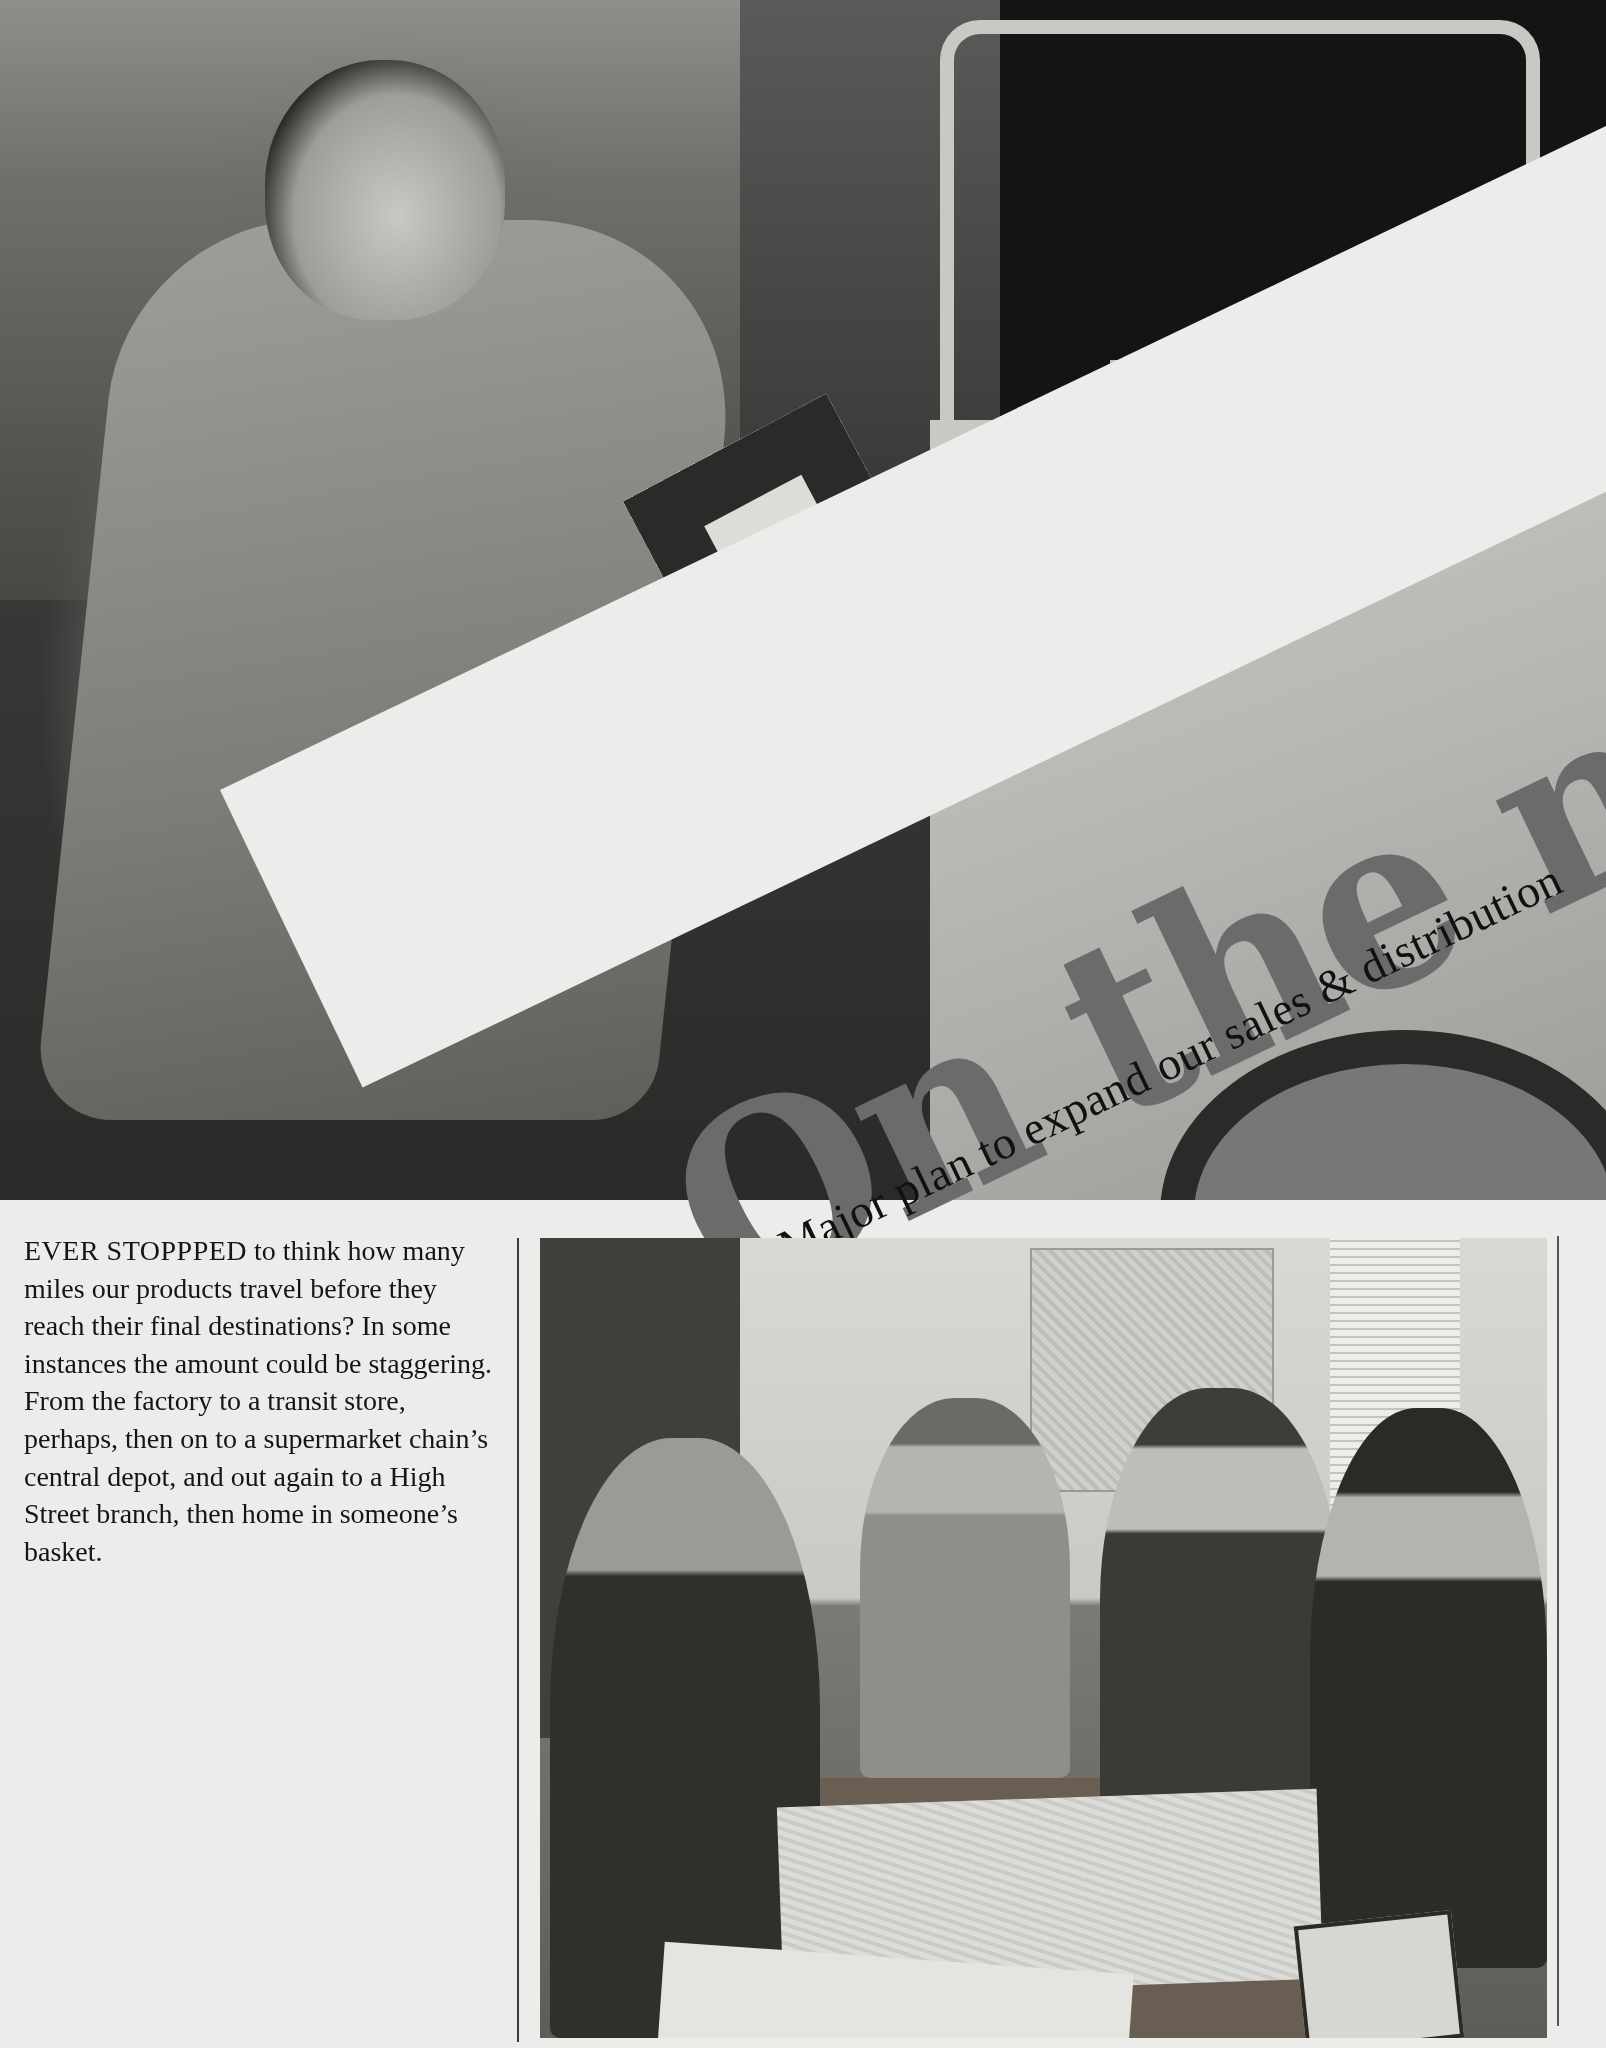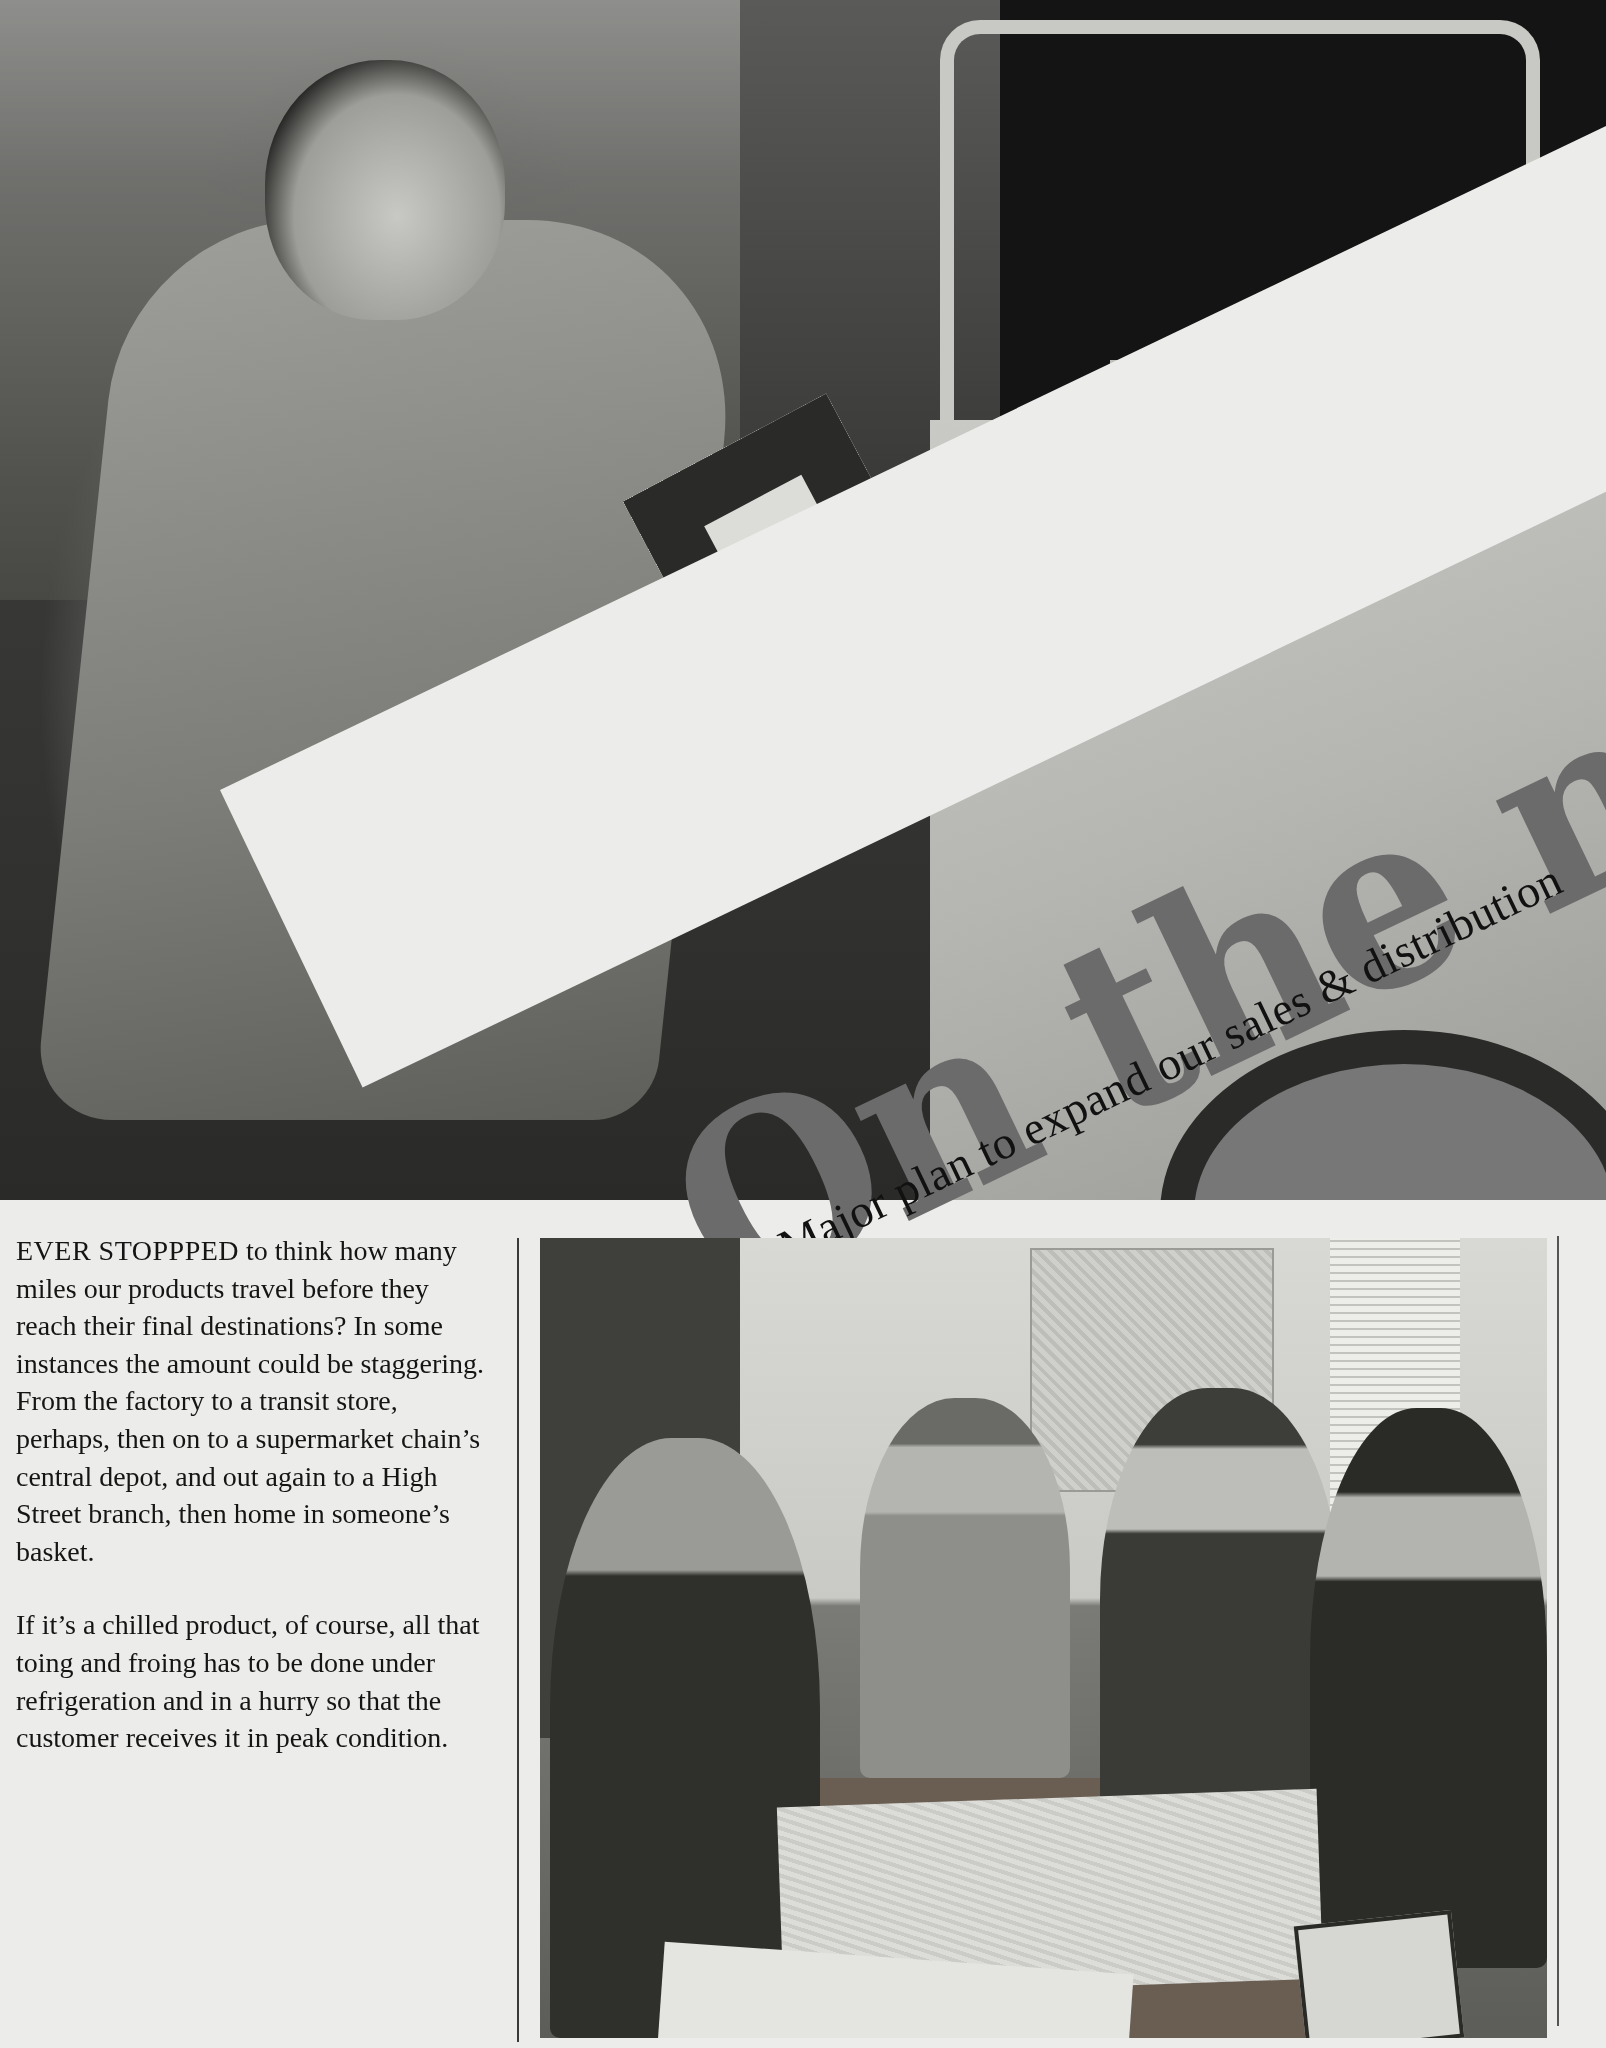"EVER STOPPPED to think how" .article p { margin: 0 0 36px 0 -> 0 0 36px 8px }
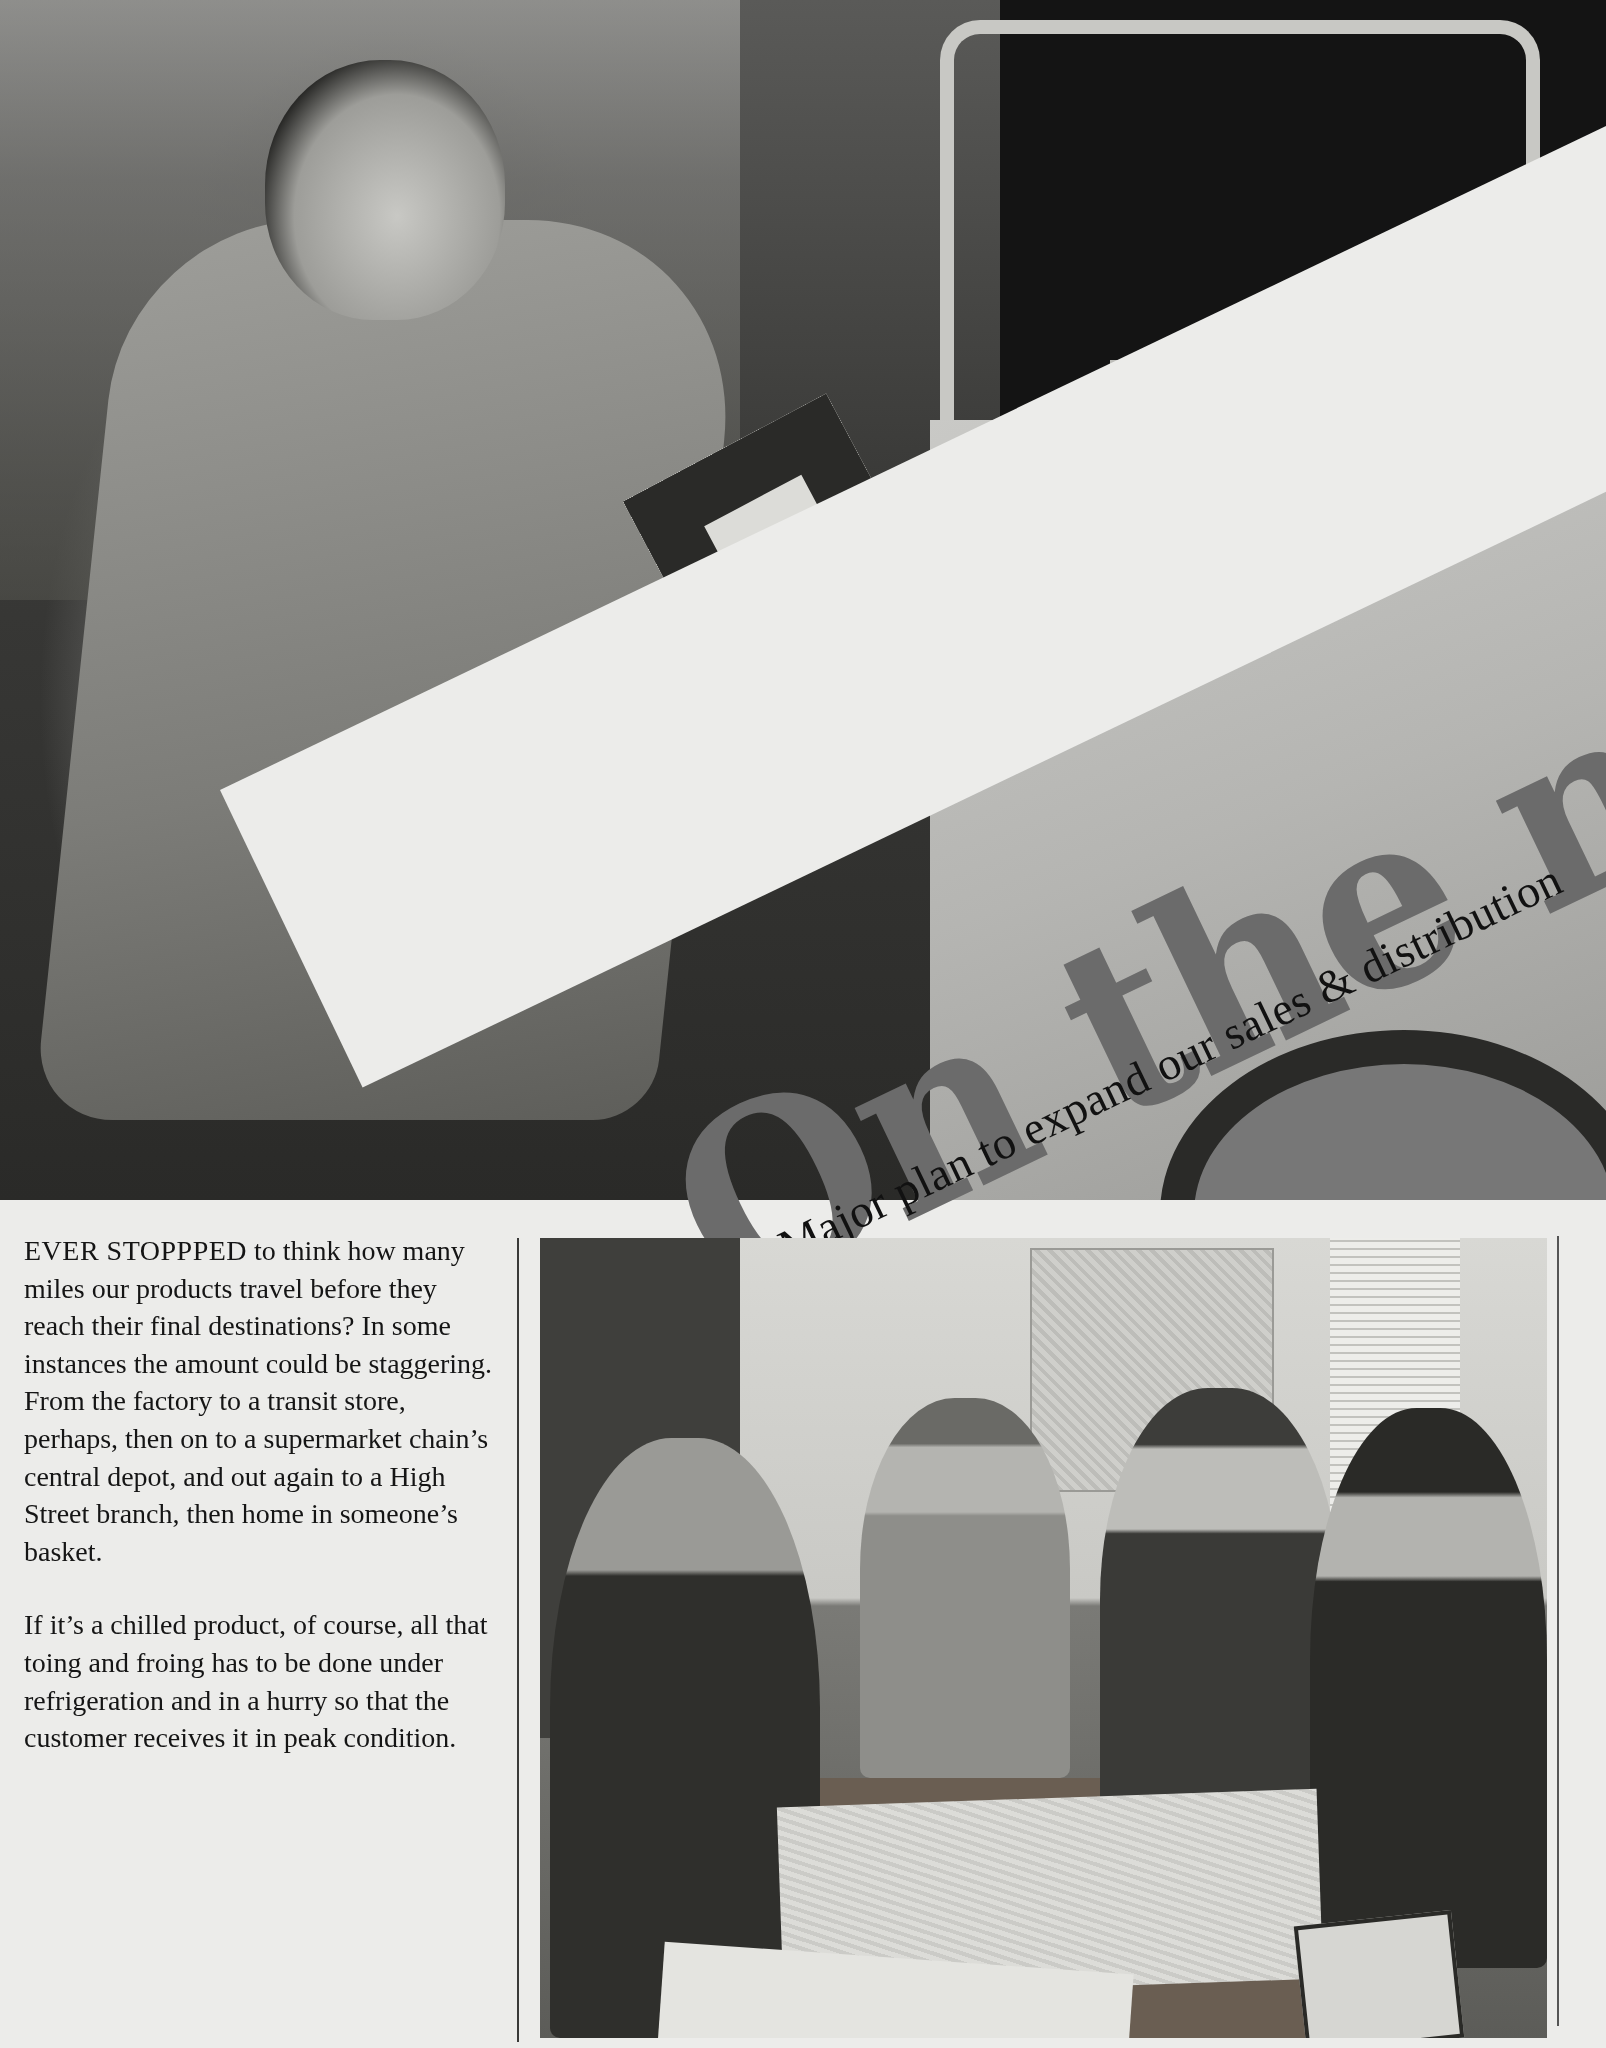"If it’s a chilled product," p { html: <p>If it’s a chilled product, of course, all that toing and froing has to be done under refrigeration and in a hurry so that the customer receives it in peak condition.</p> -> none }
